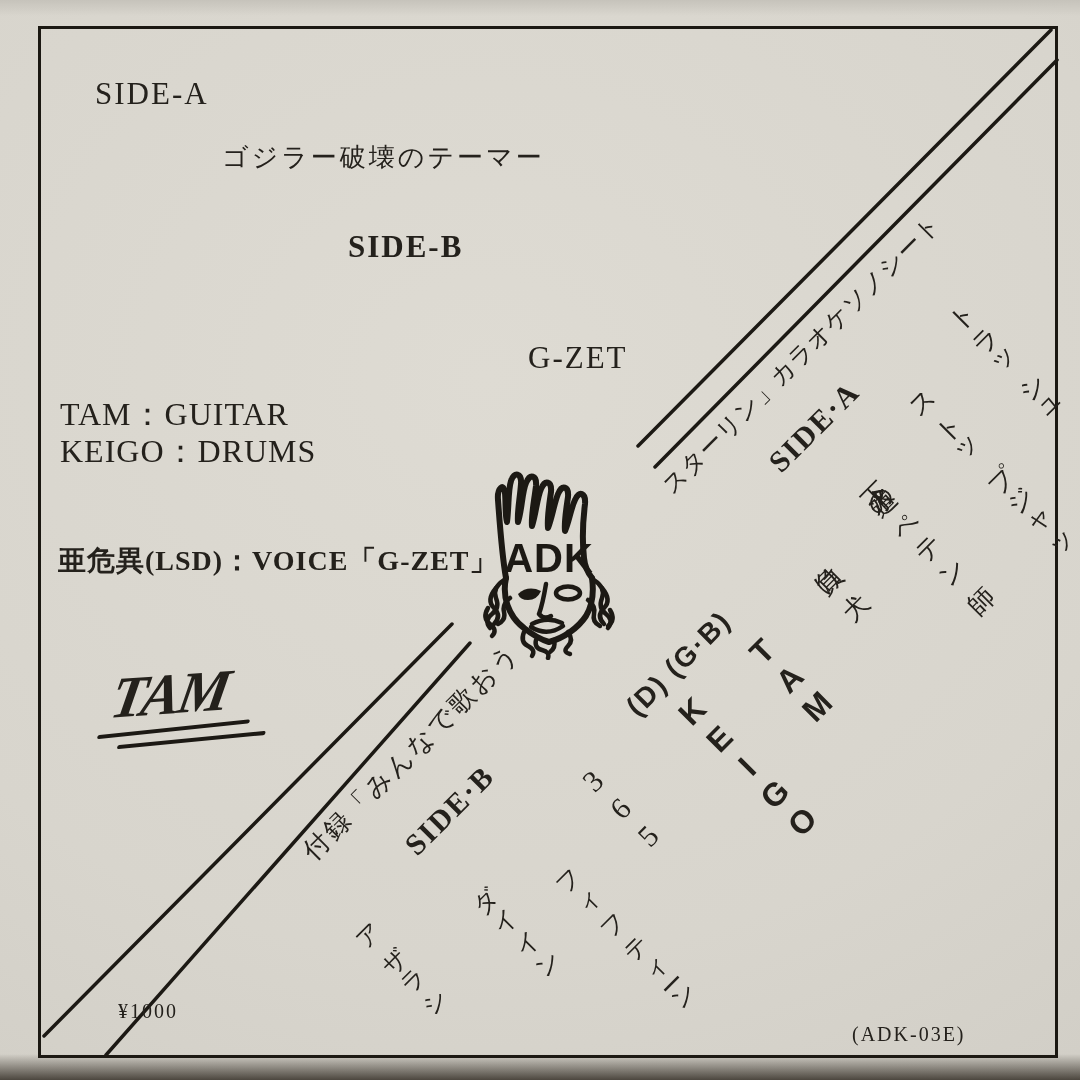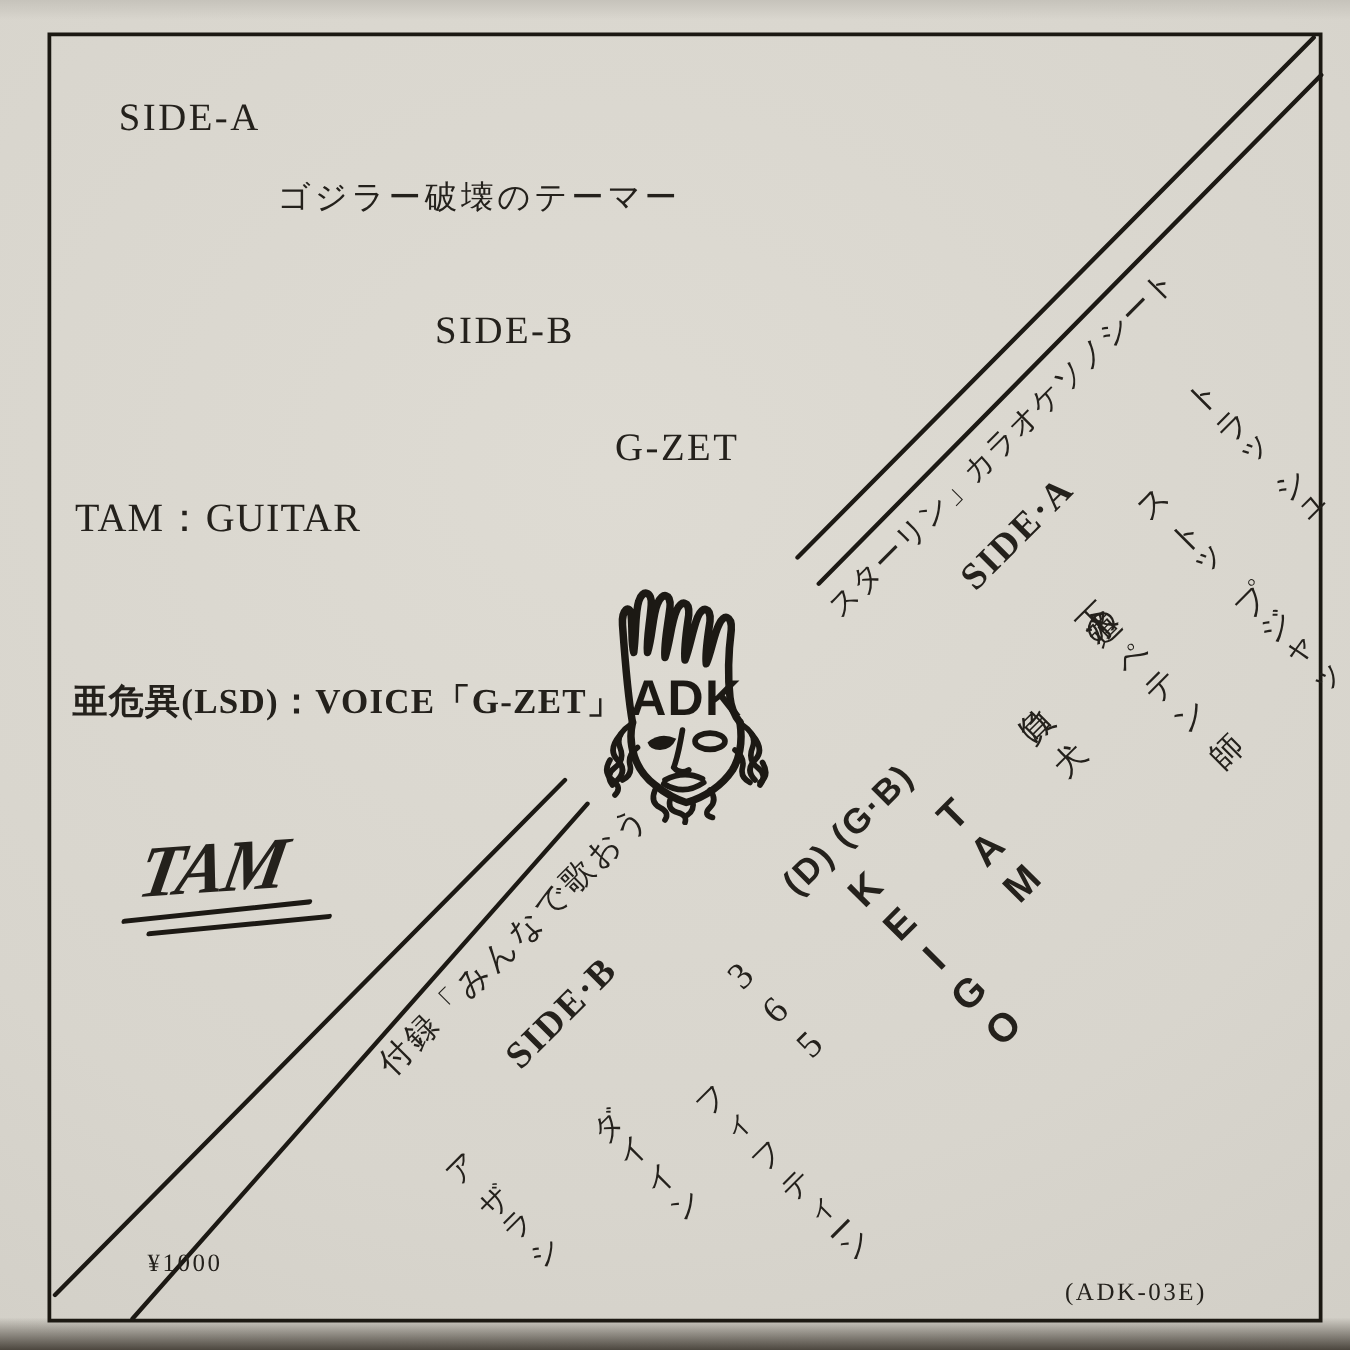"SIDE-B" div.t { font-weight: none -> bold; top: 246px -> 229px }
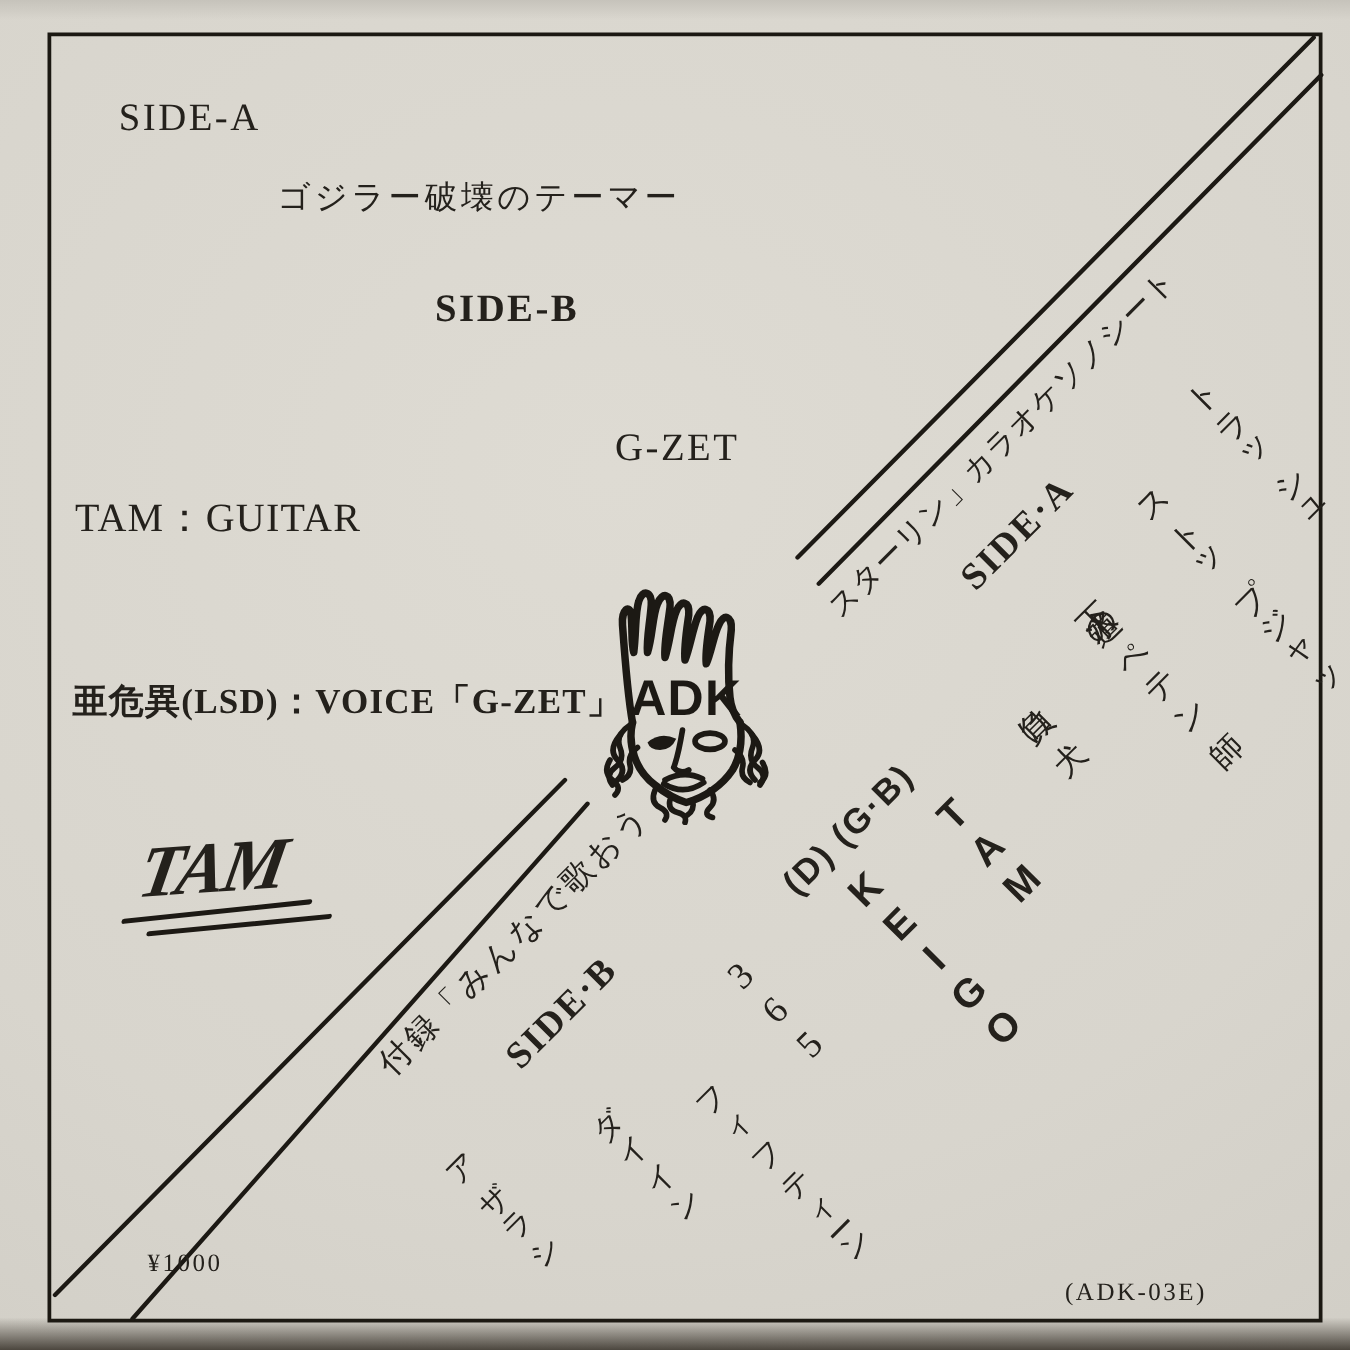"G-ZET" div.t { left: 492px -> 528px }
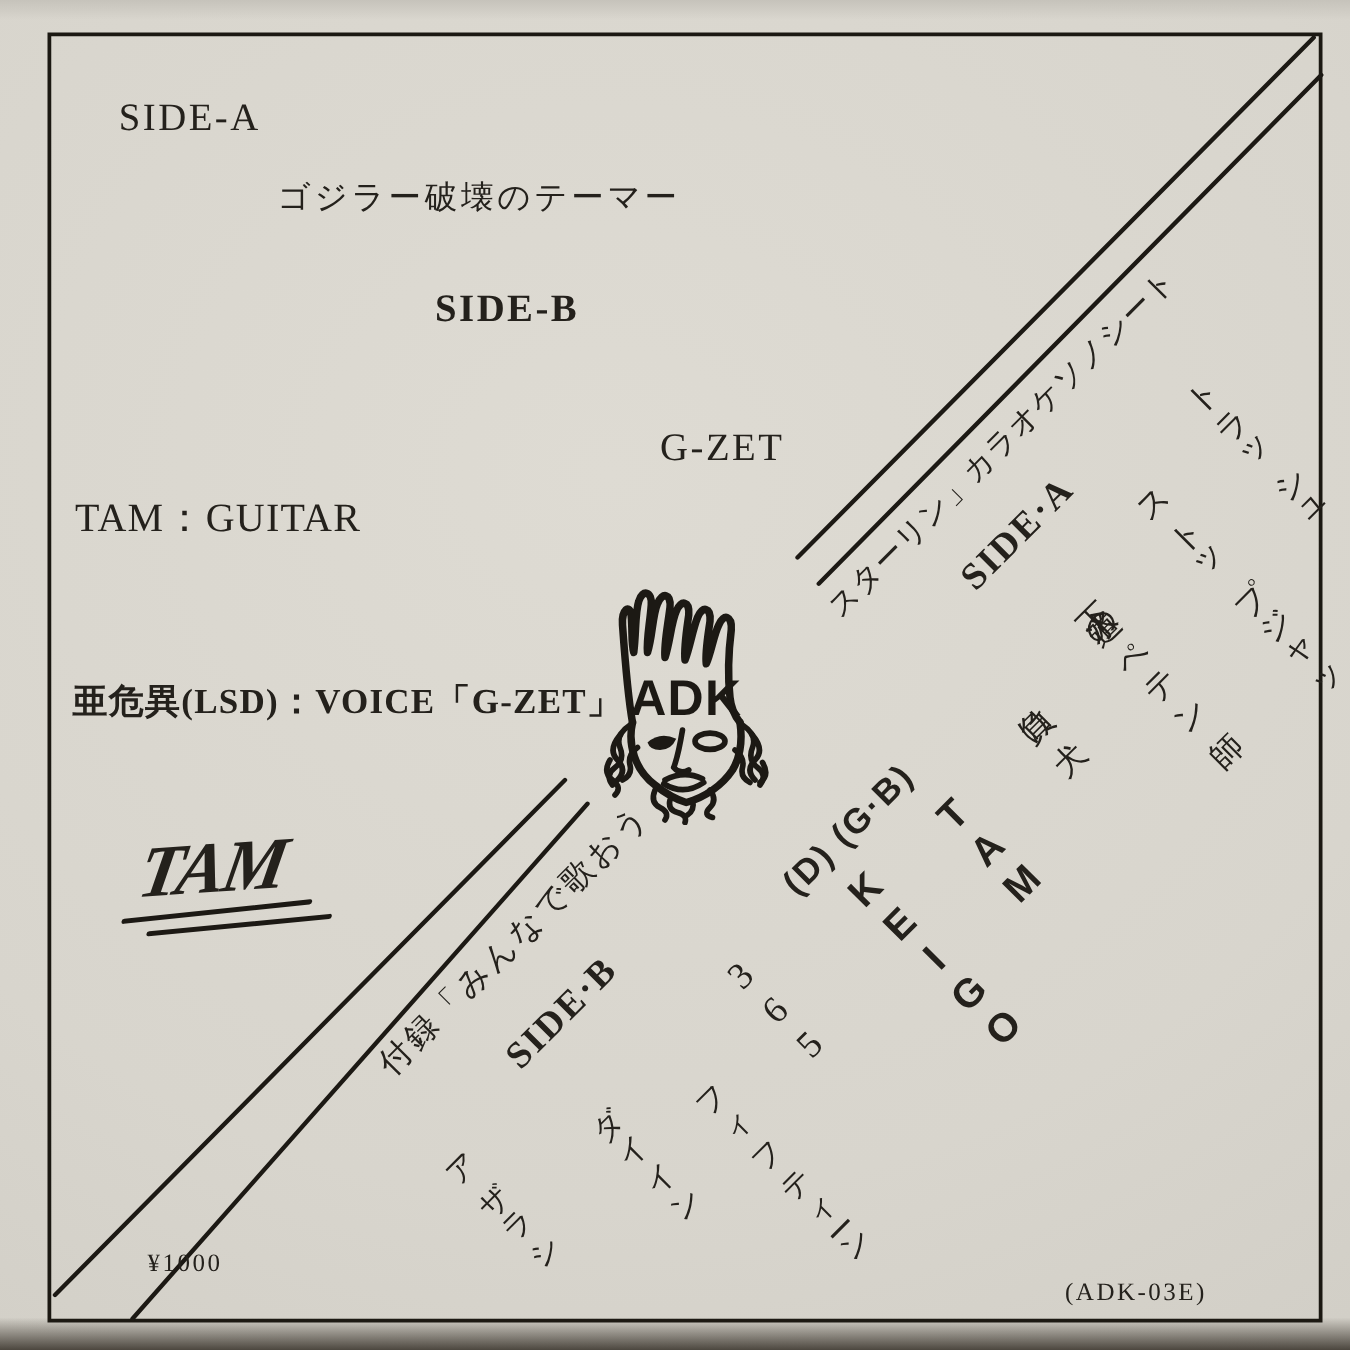"KEIGO：DRUMS" div { html: none -> <div>KEIGO：DRUMS</div> }
